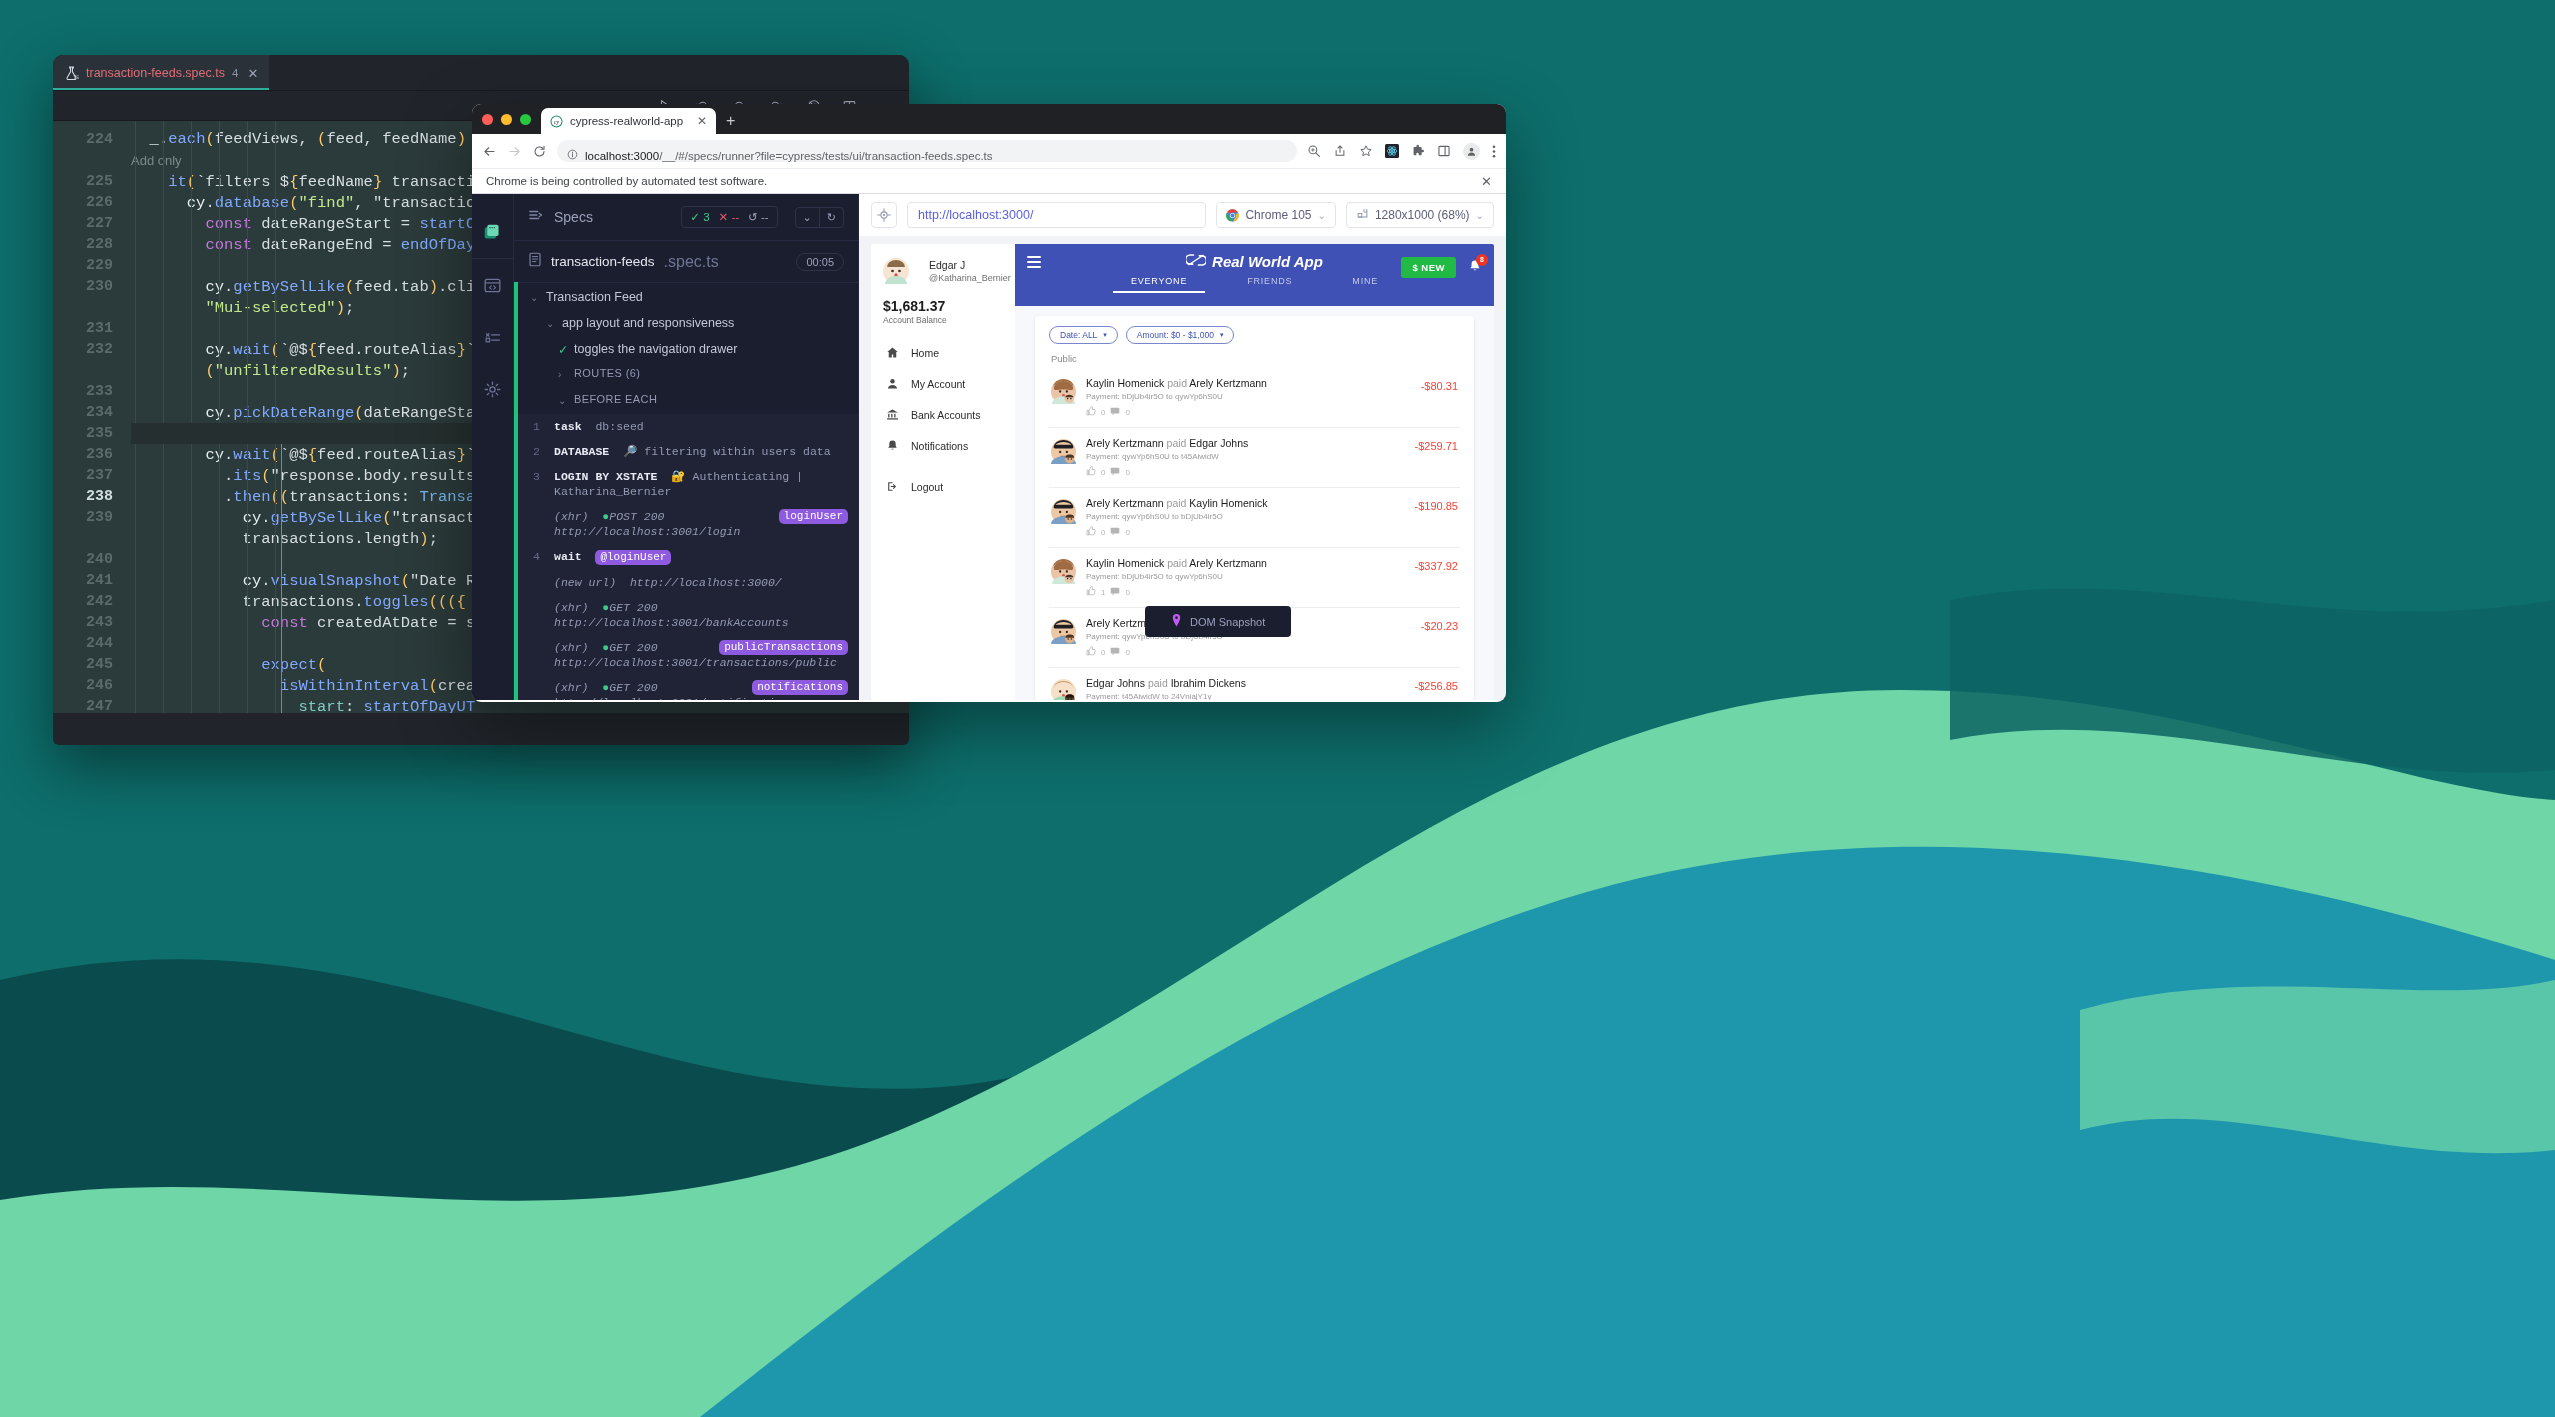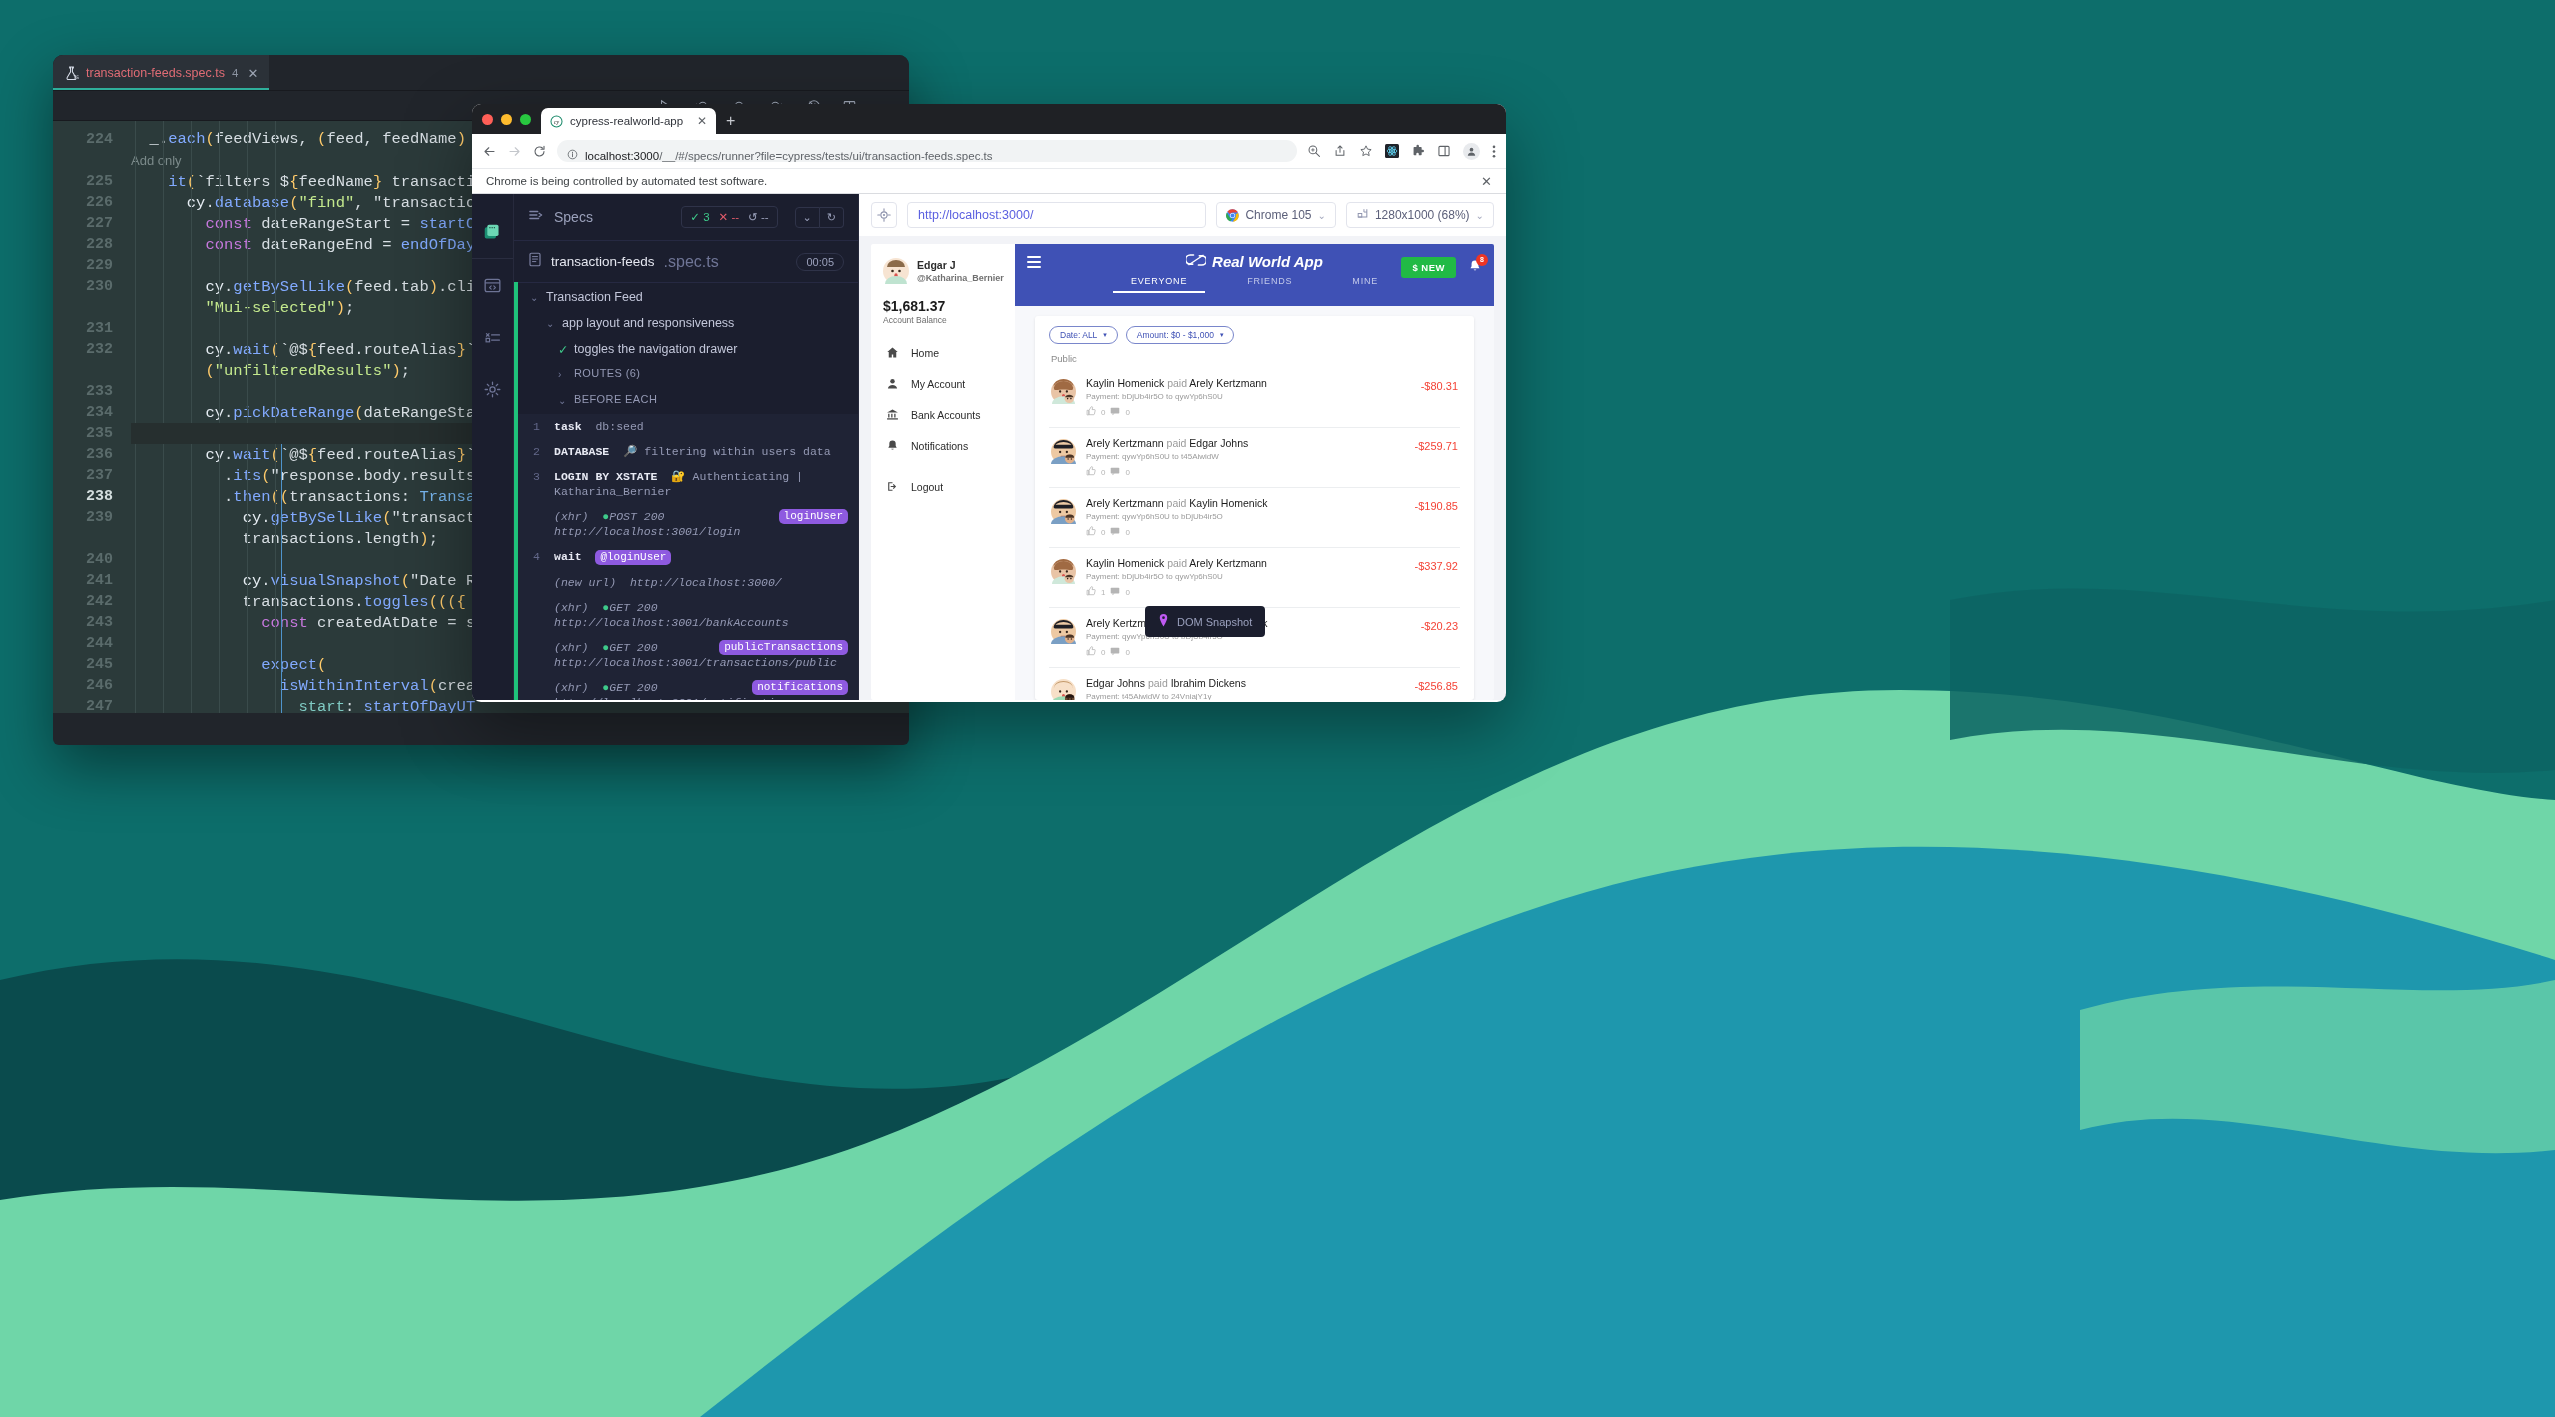"Edgar J" .rwa-user { font-weight: bold -> none; gap: 8px -> 20px }
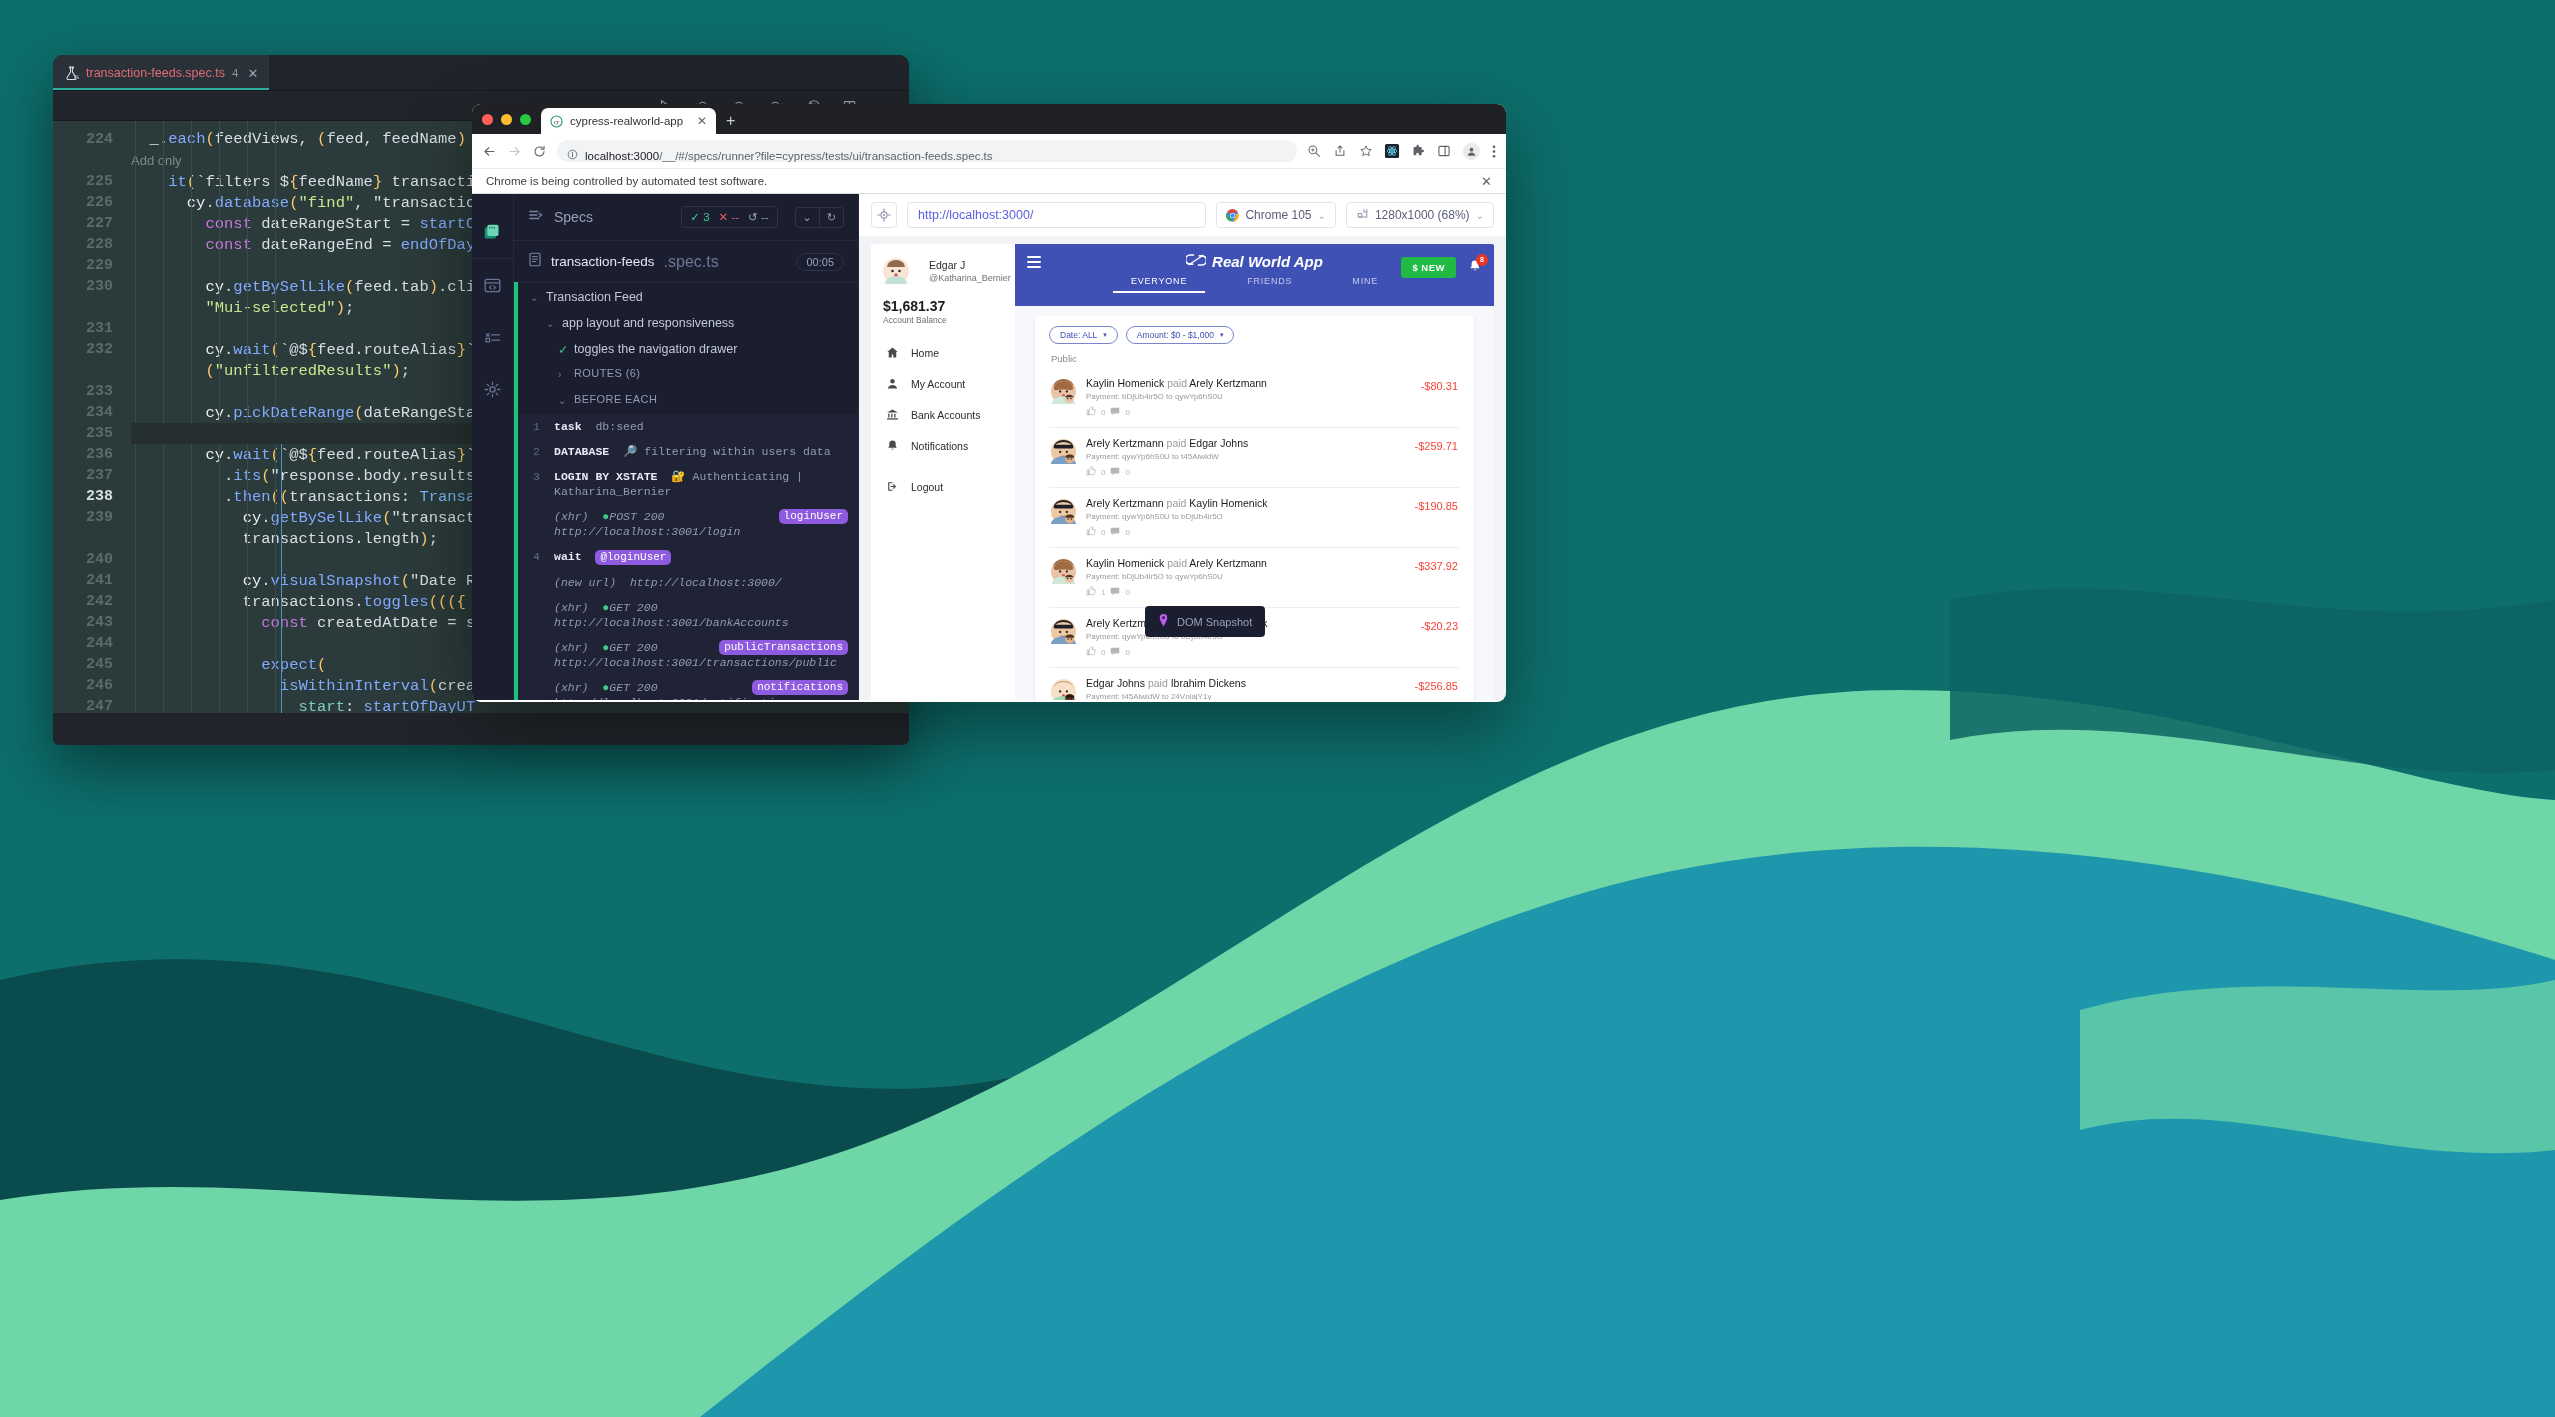"DOM Snapshot" .dom-snapshot { padding: 8px 13px -> 8px 26px }
